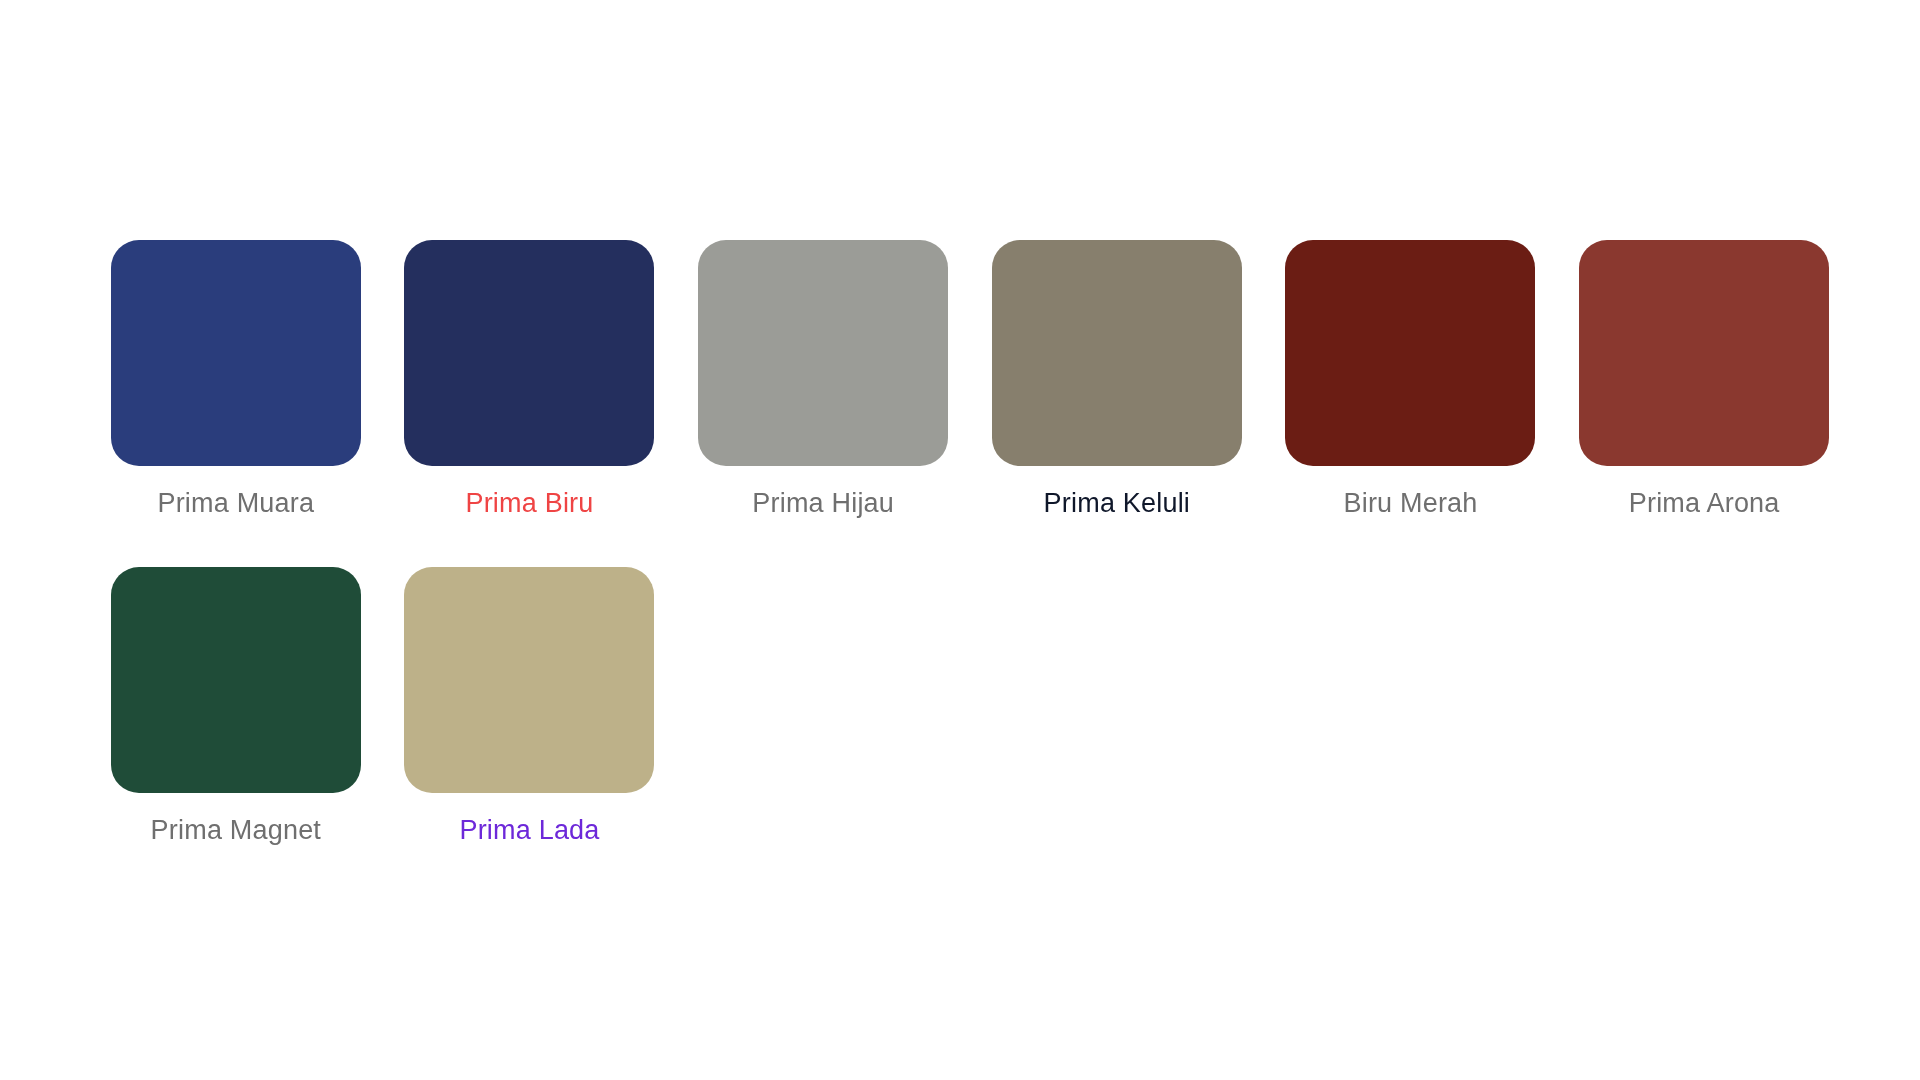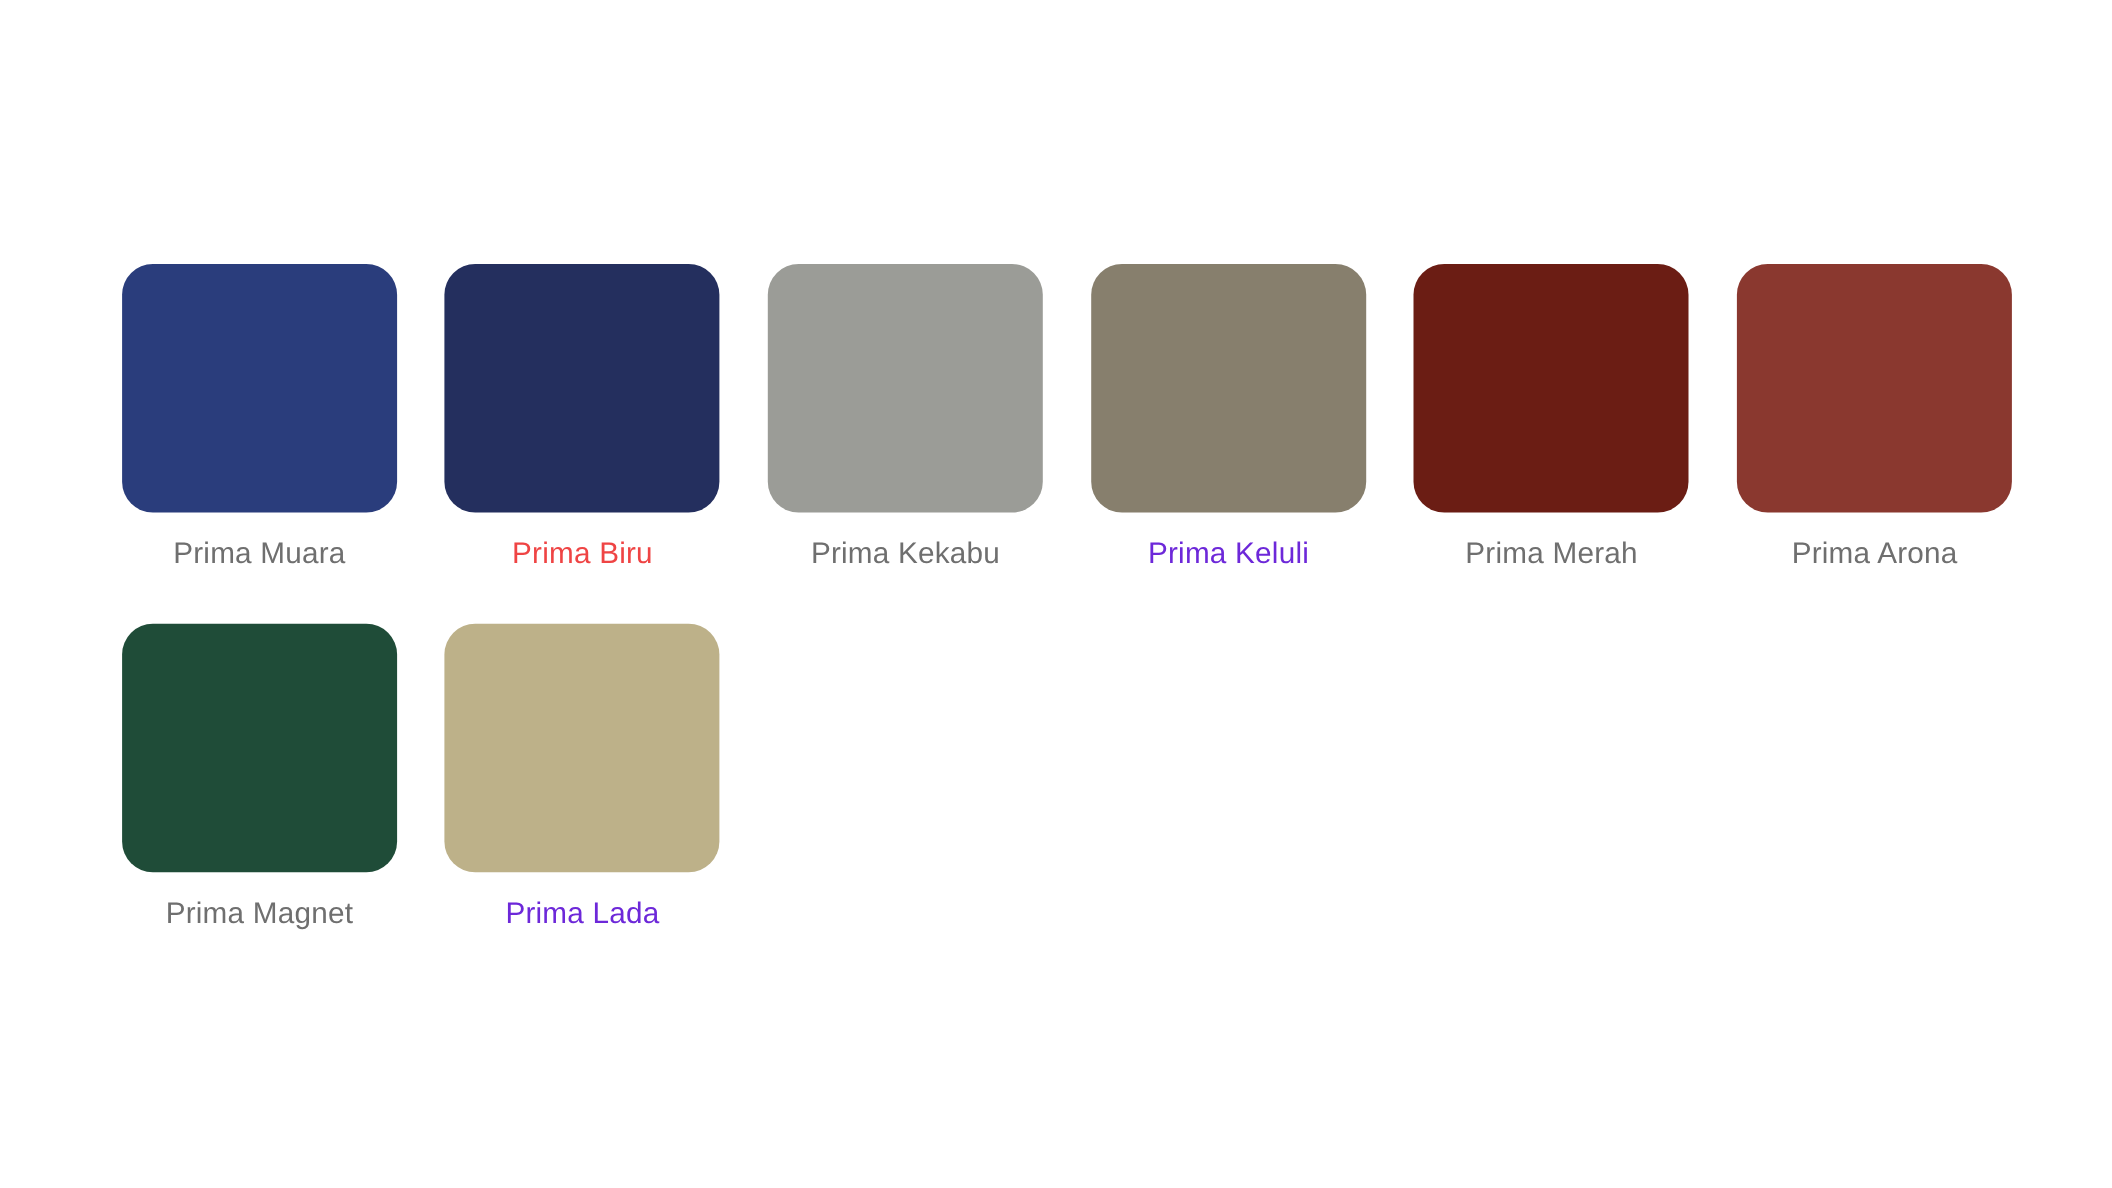"Prima Kekabu" div.swatch-label { text: Kekabu -> Hijau }
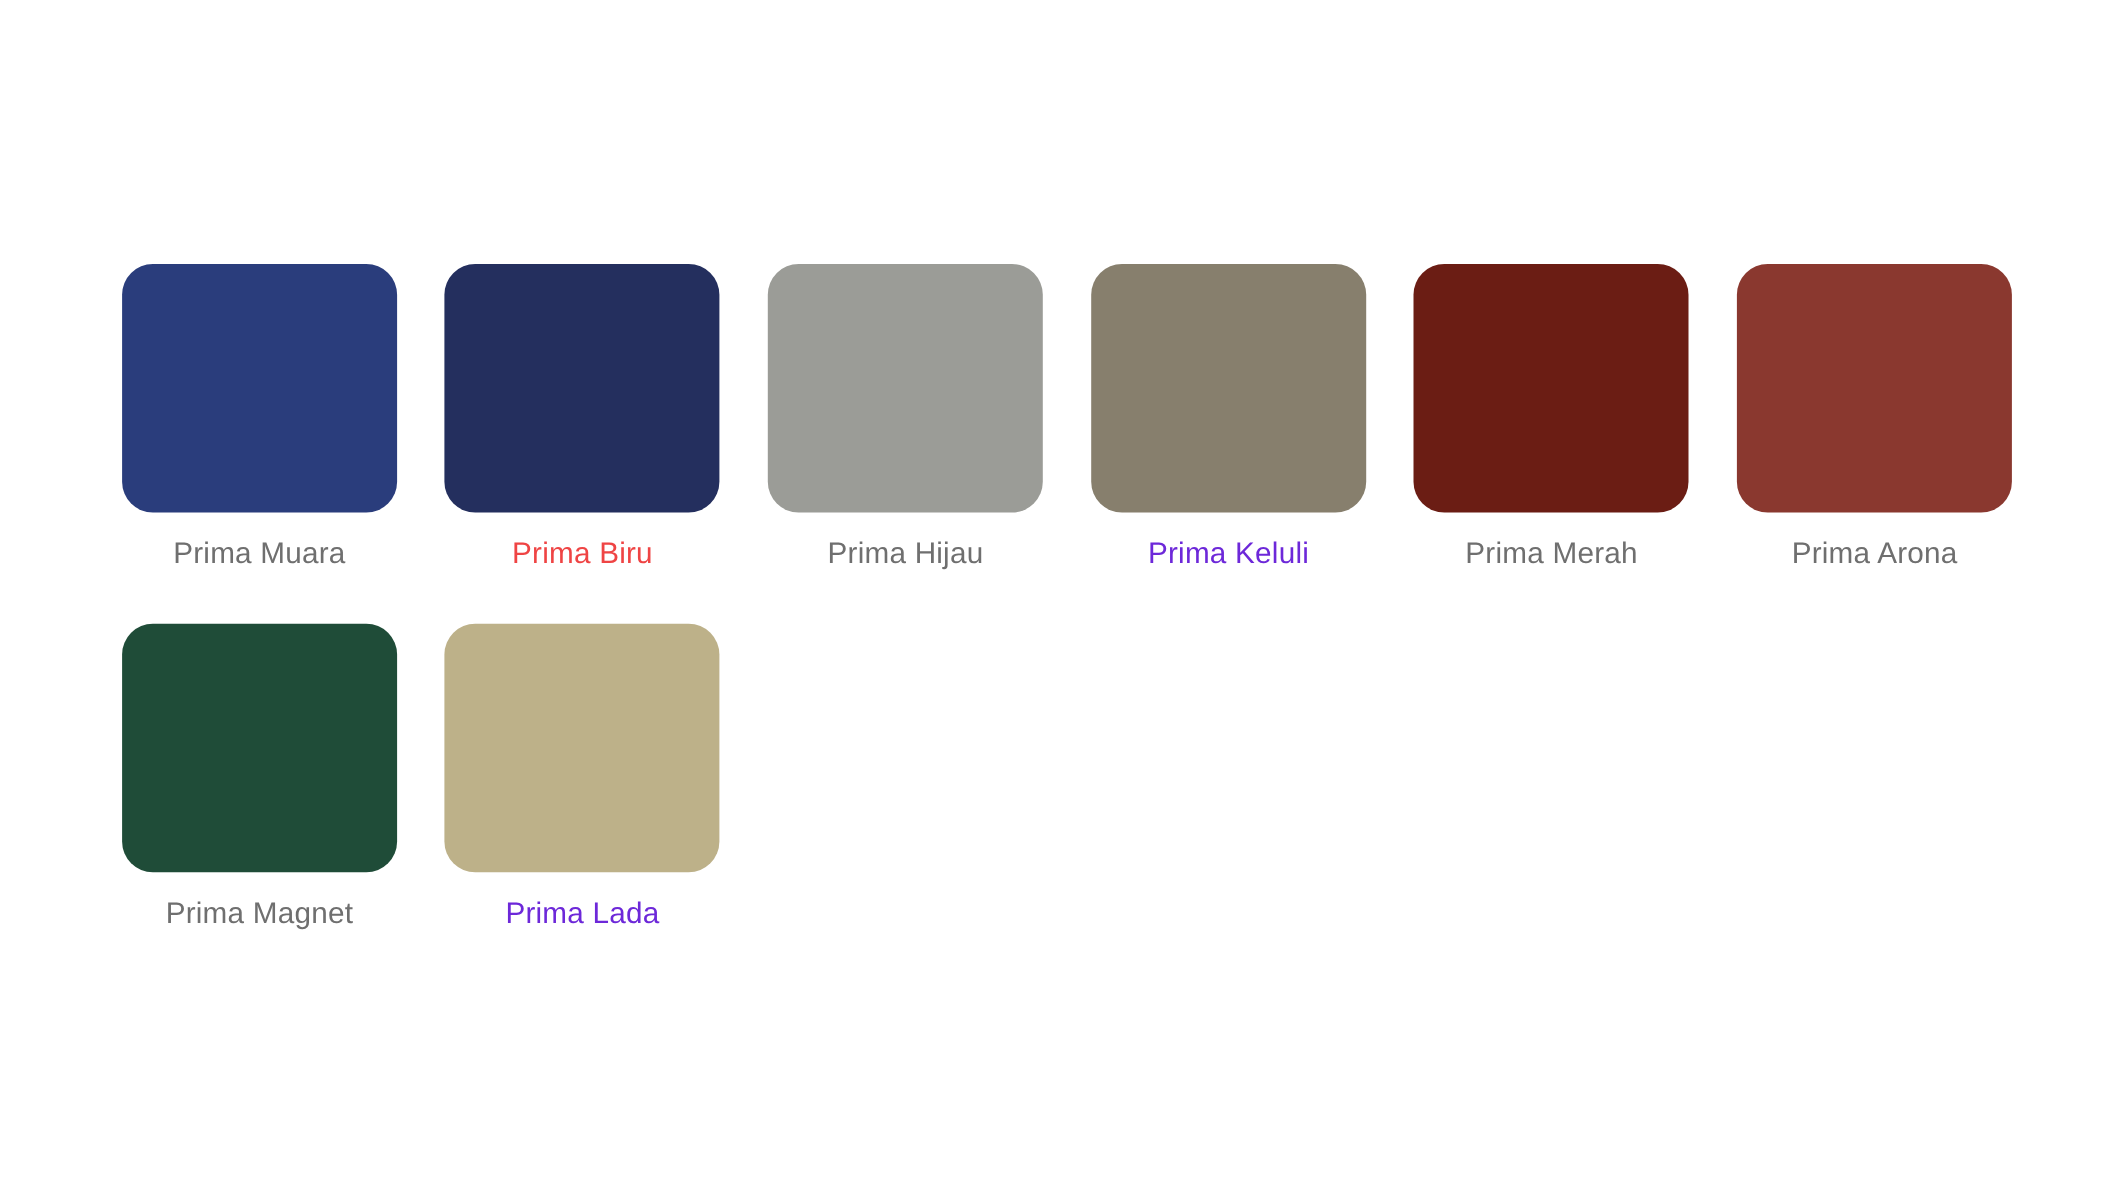"Prima Keluli" div.swatch-label { color: #6d28d9 -> #0f172a }
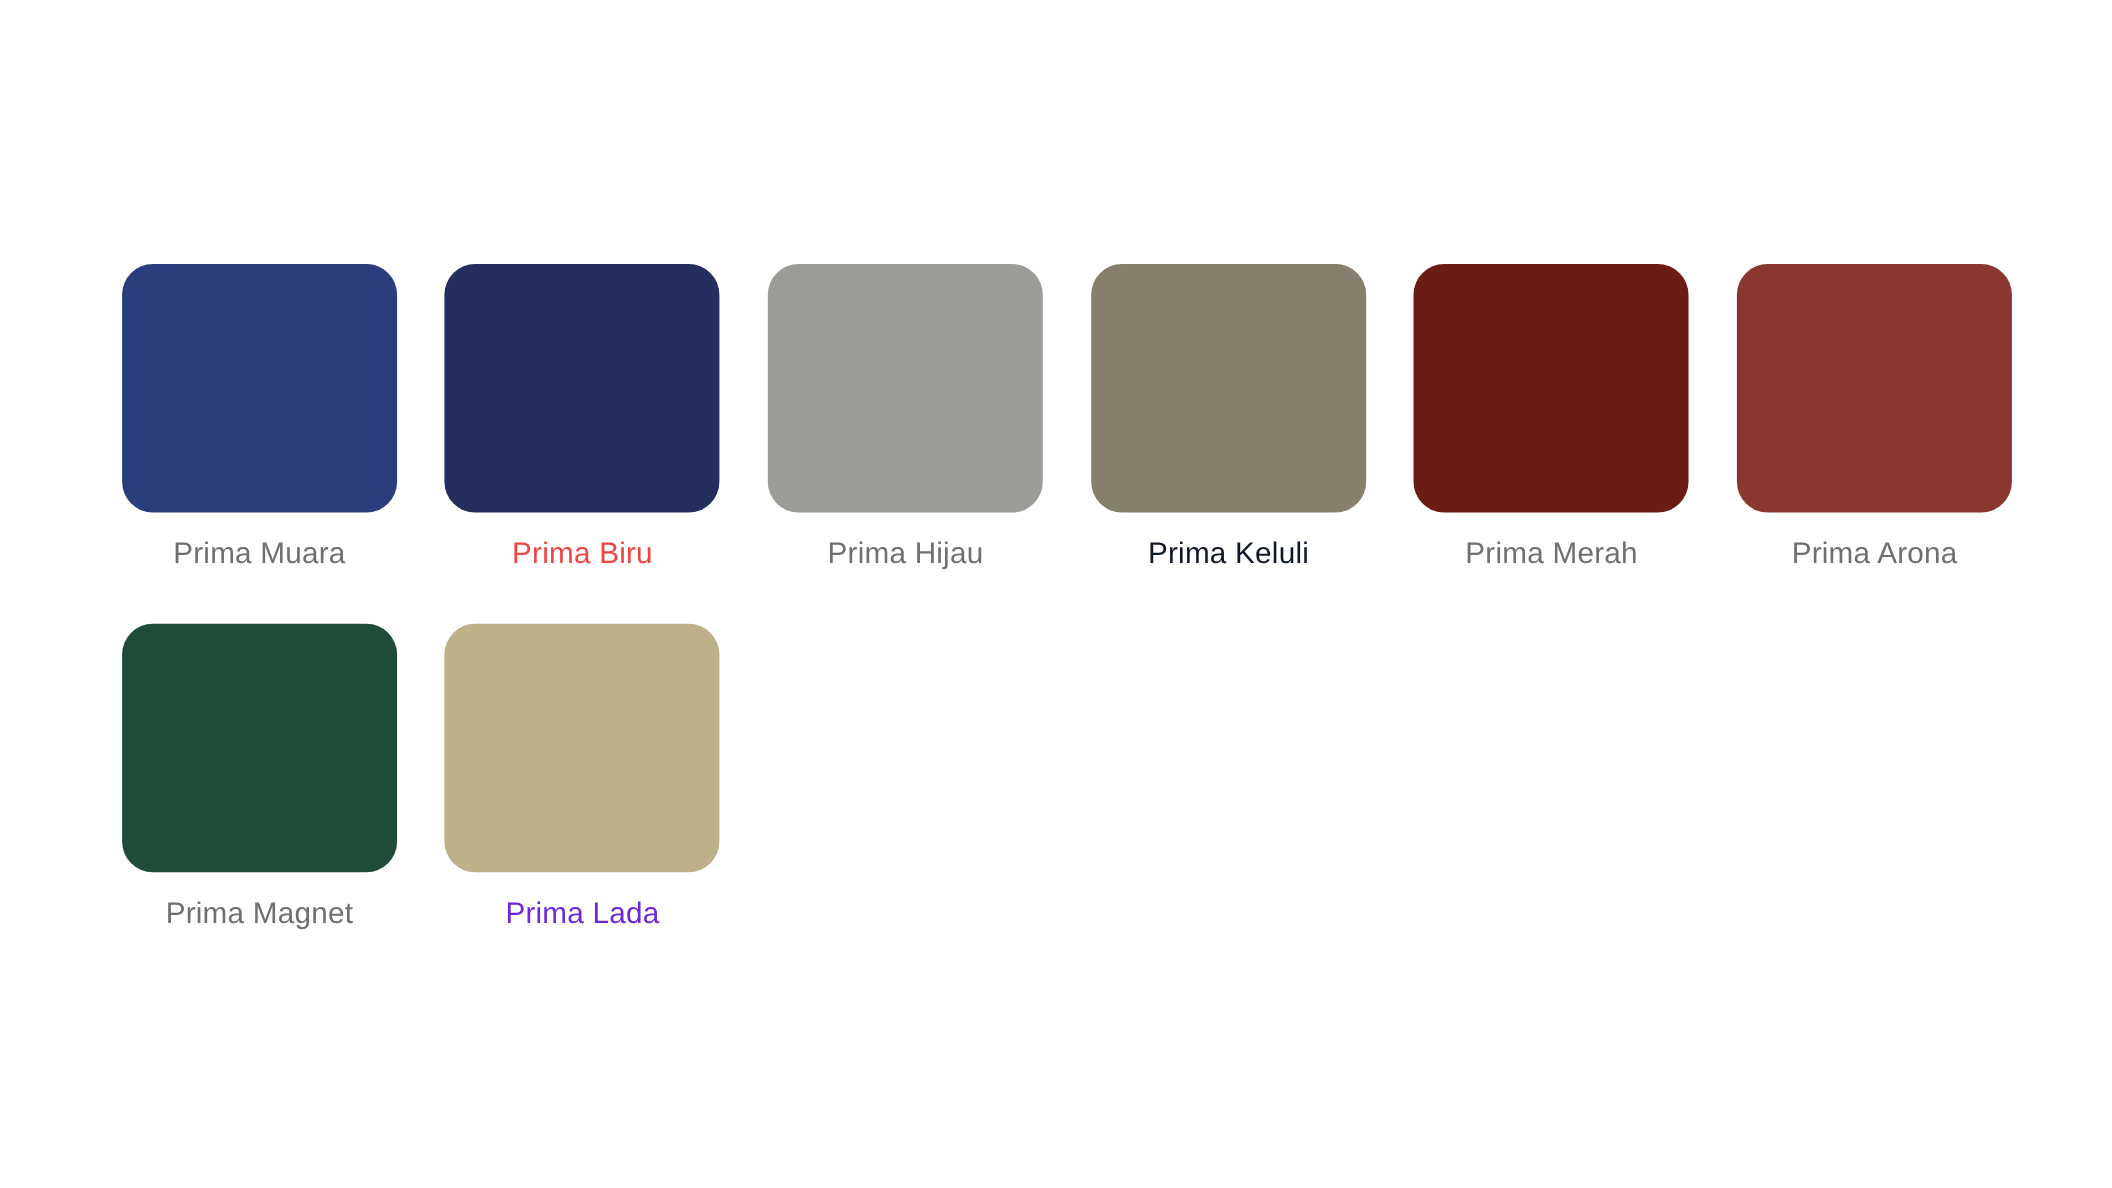"Prima Merah" div.swatch-label { text: Prima -> Biru }
